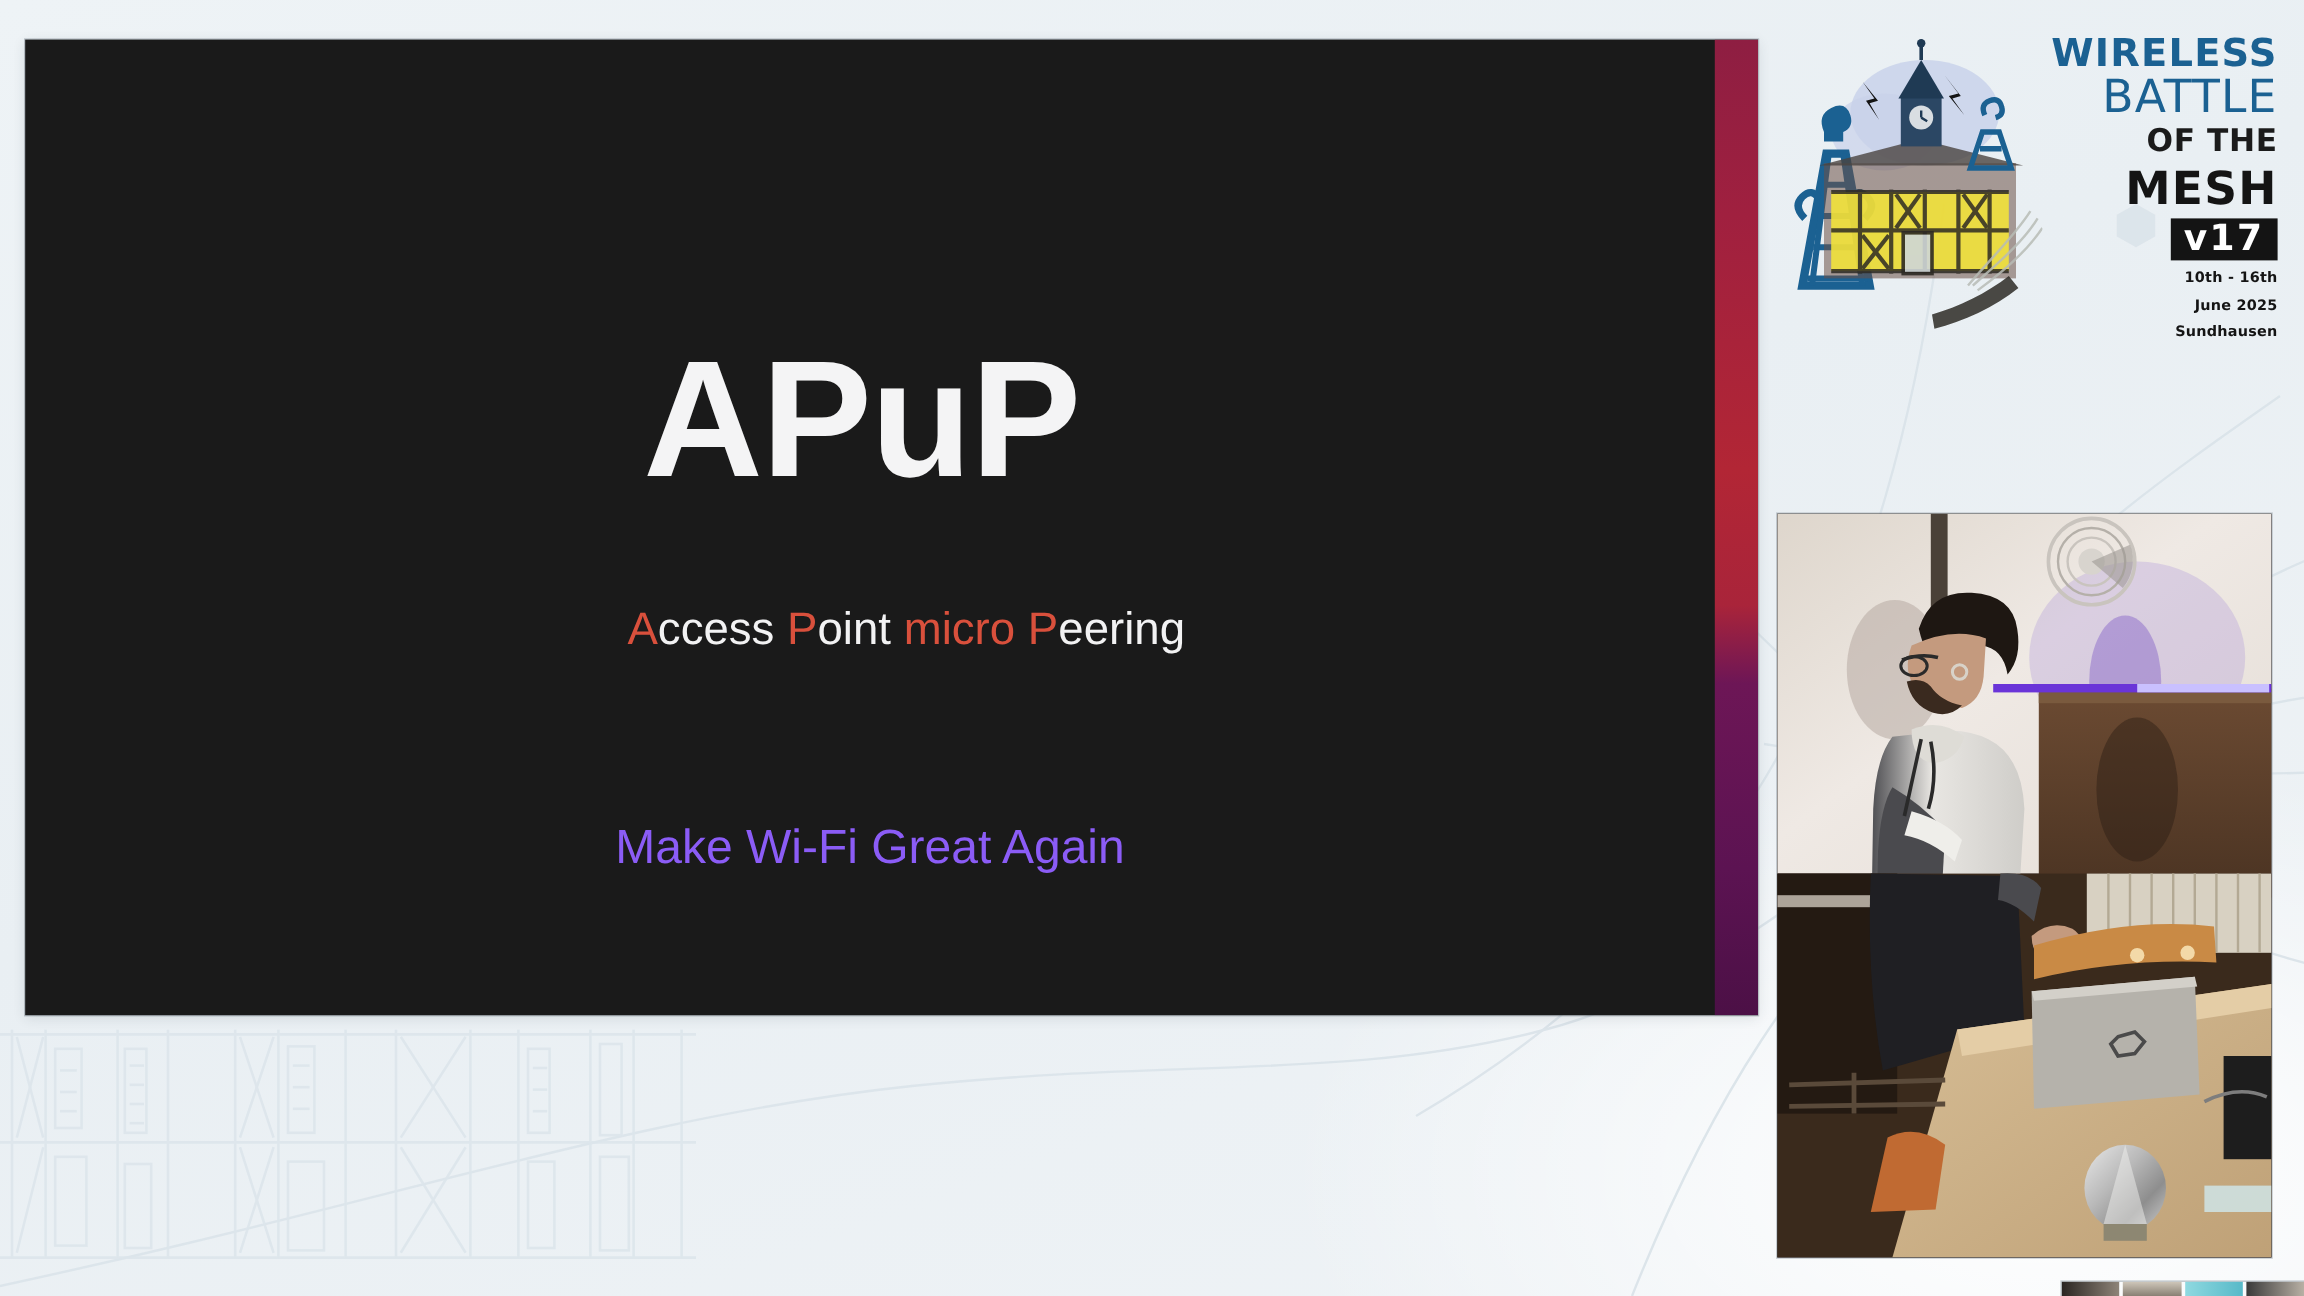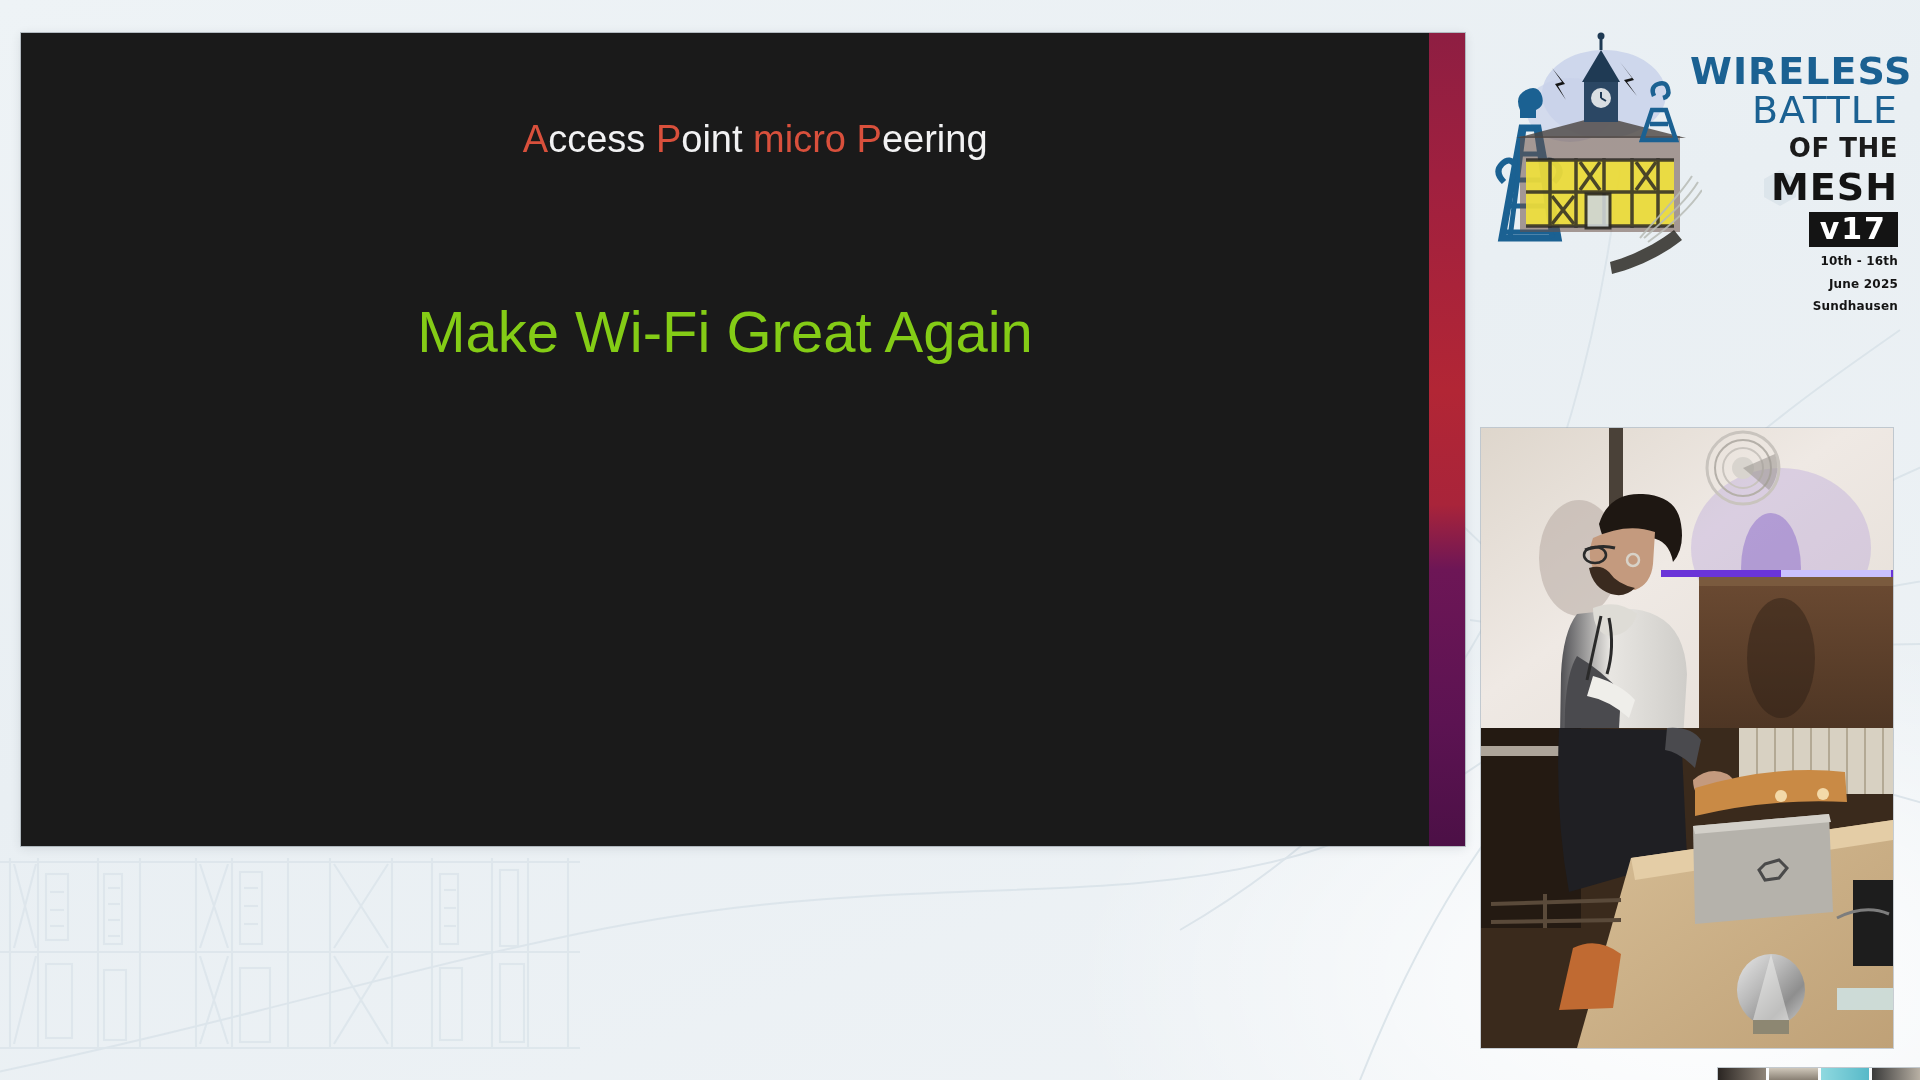"WIRELESS" .logo-l1 { font-size: 38px -> 32px; margin-top: 24px -> none }
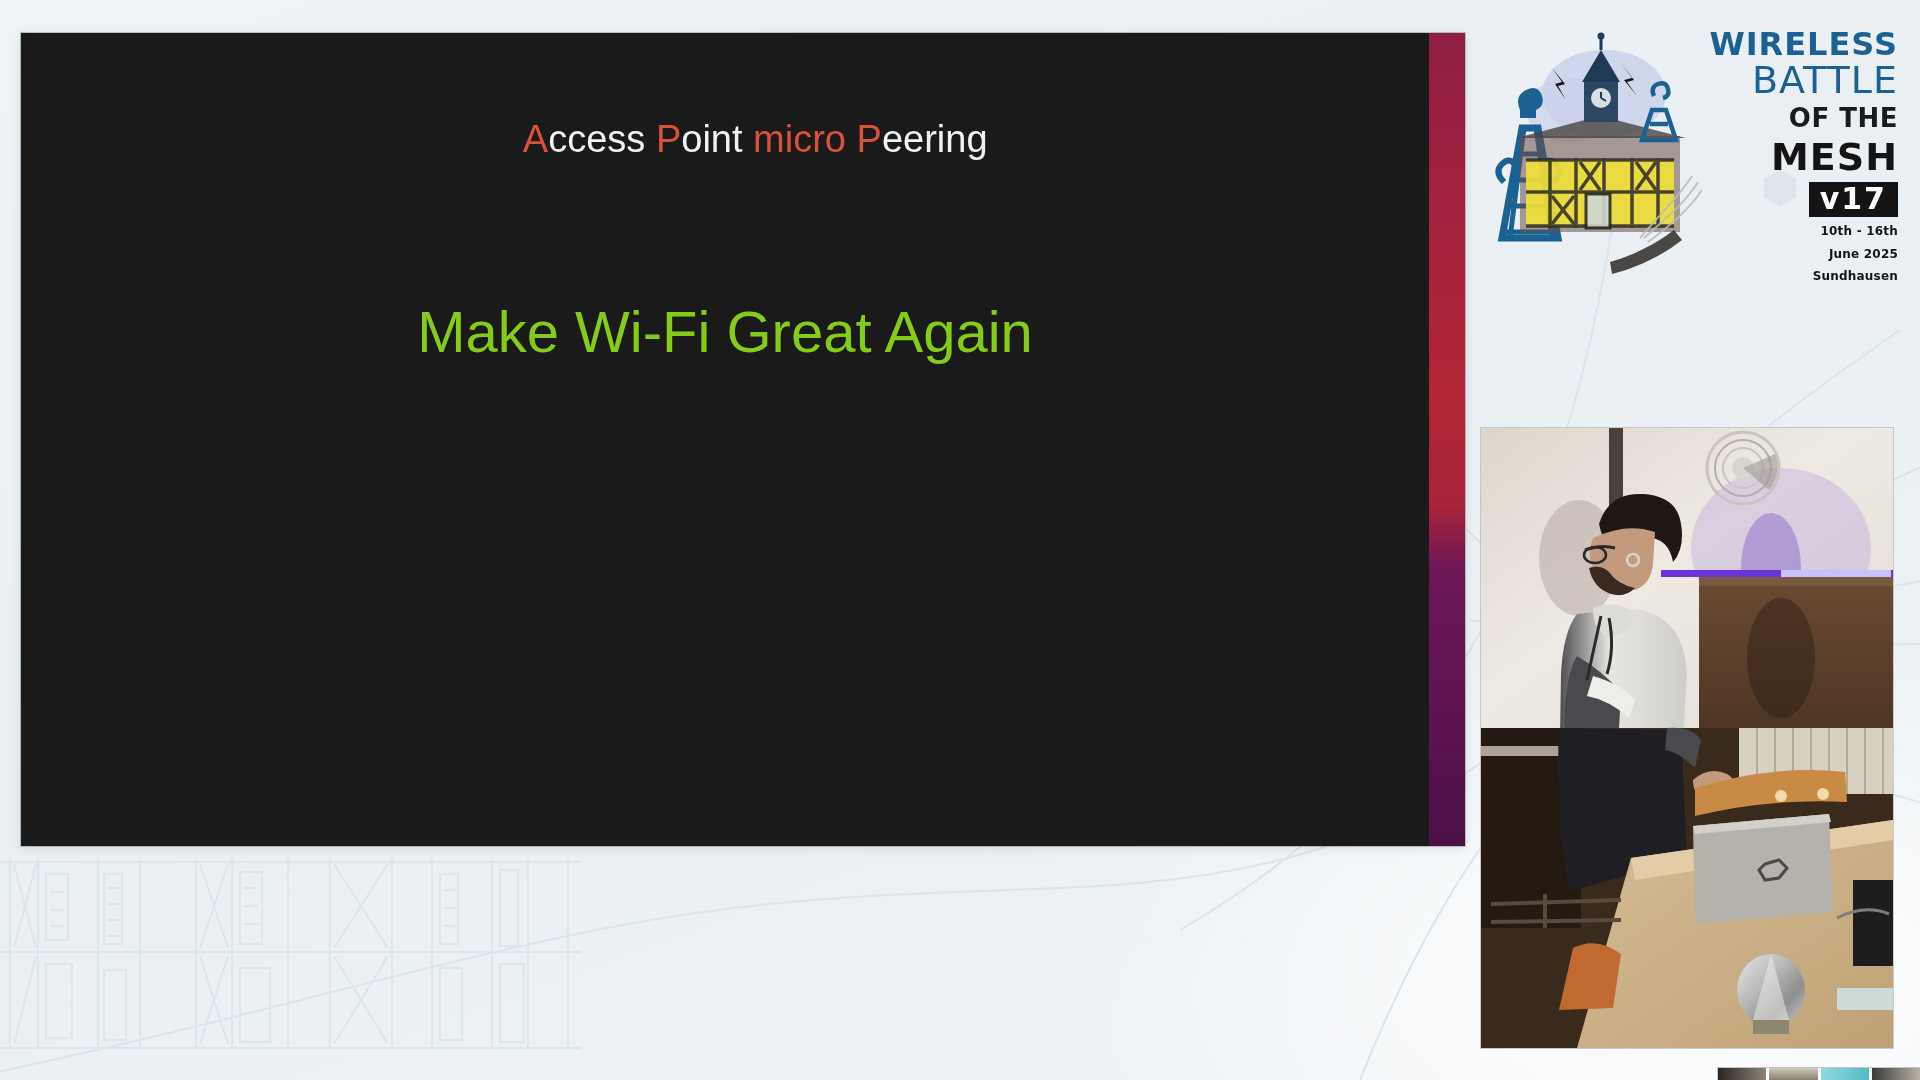"APuP" div.slide-title { html: none -> <div>APuP</div> }
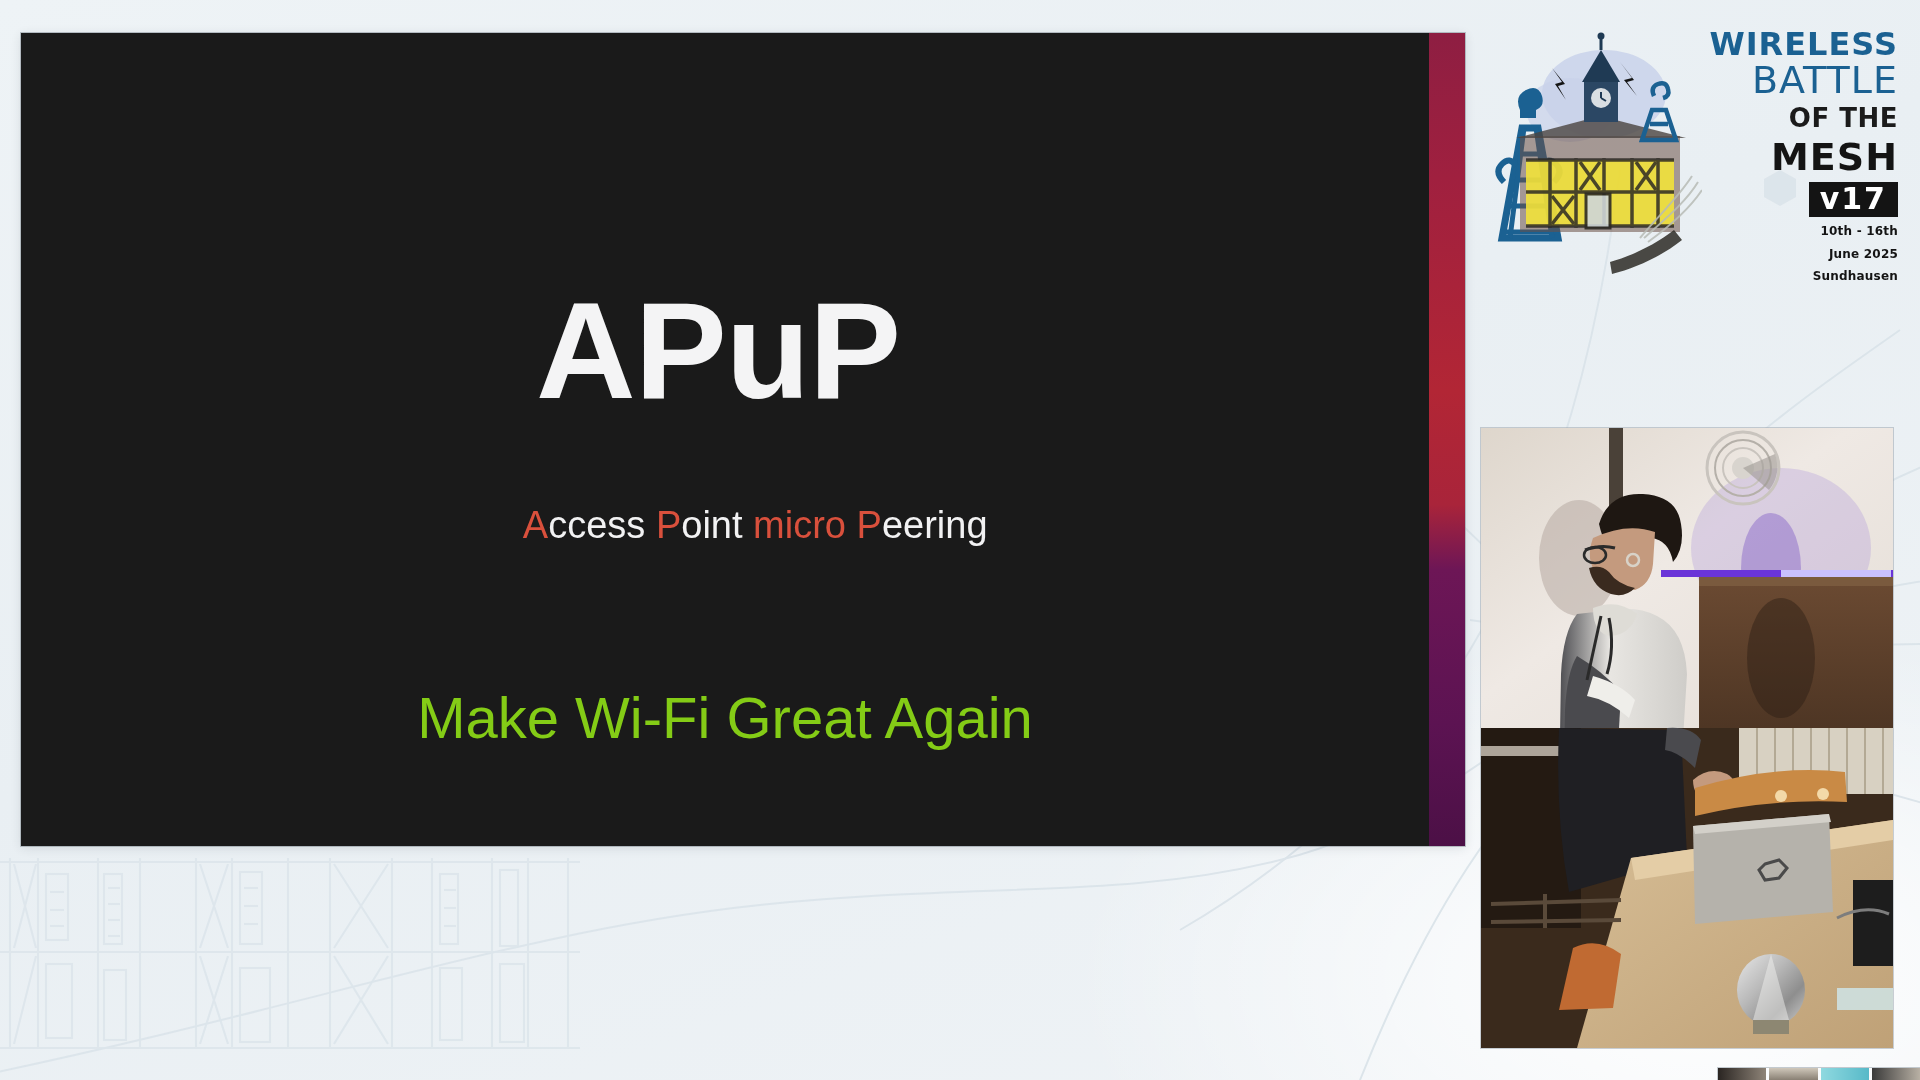"Make Wi-Fi Great Again" .slide-tagline { color: #84cc16 -> #8b5cf6; font-size: 58px -> 40px }
